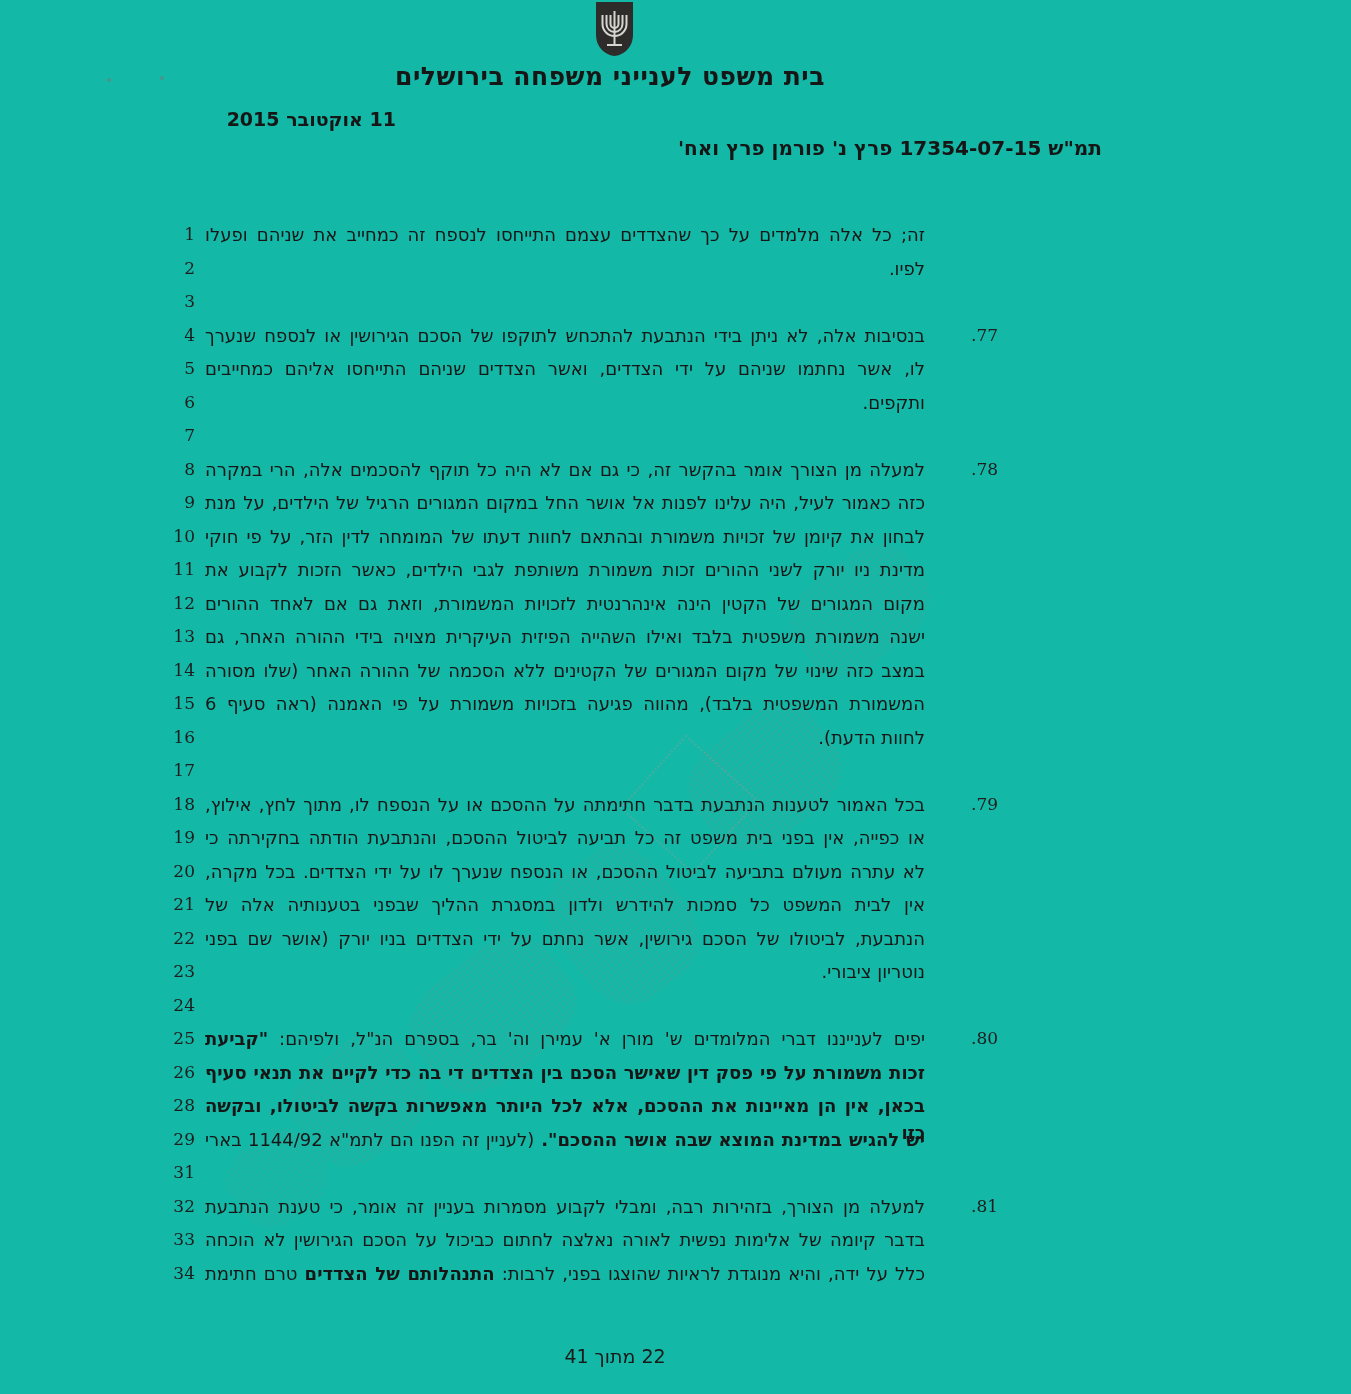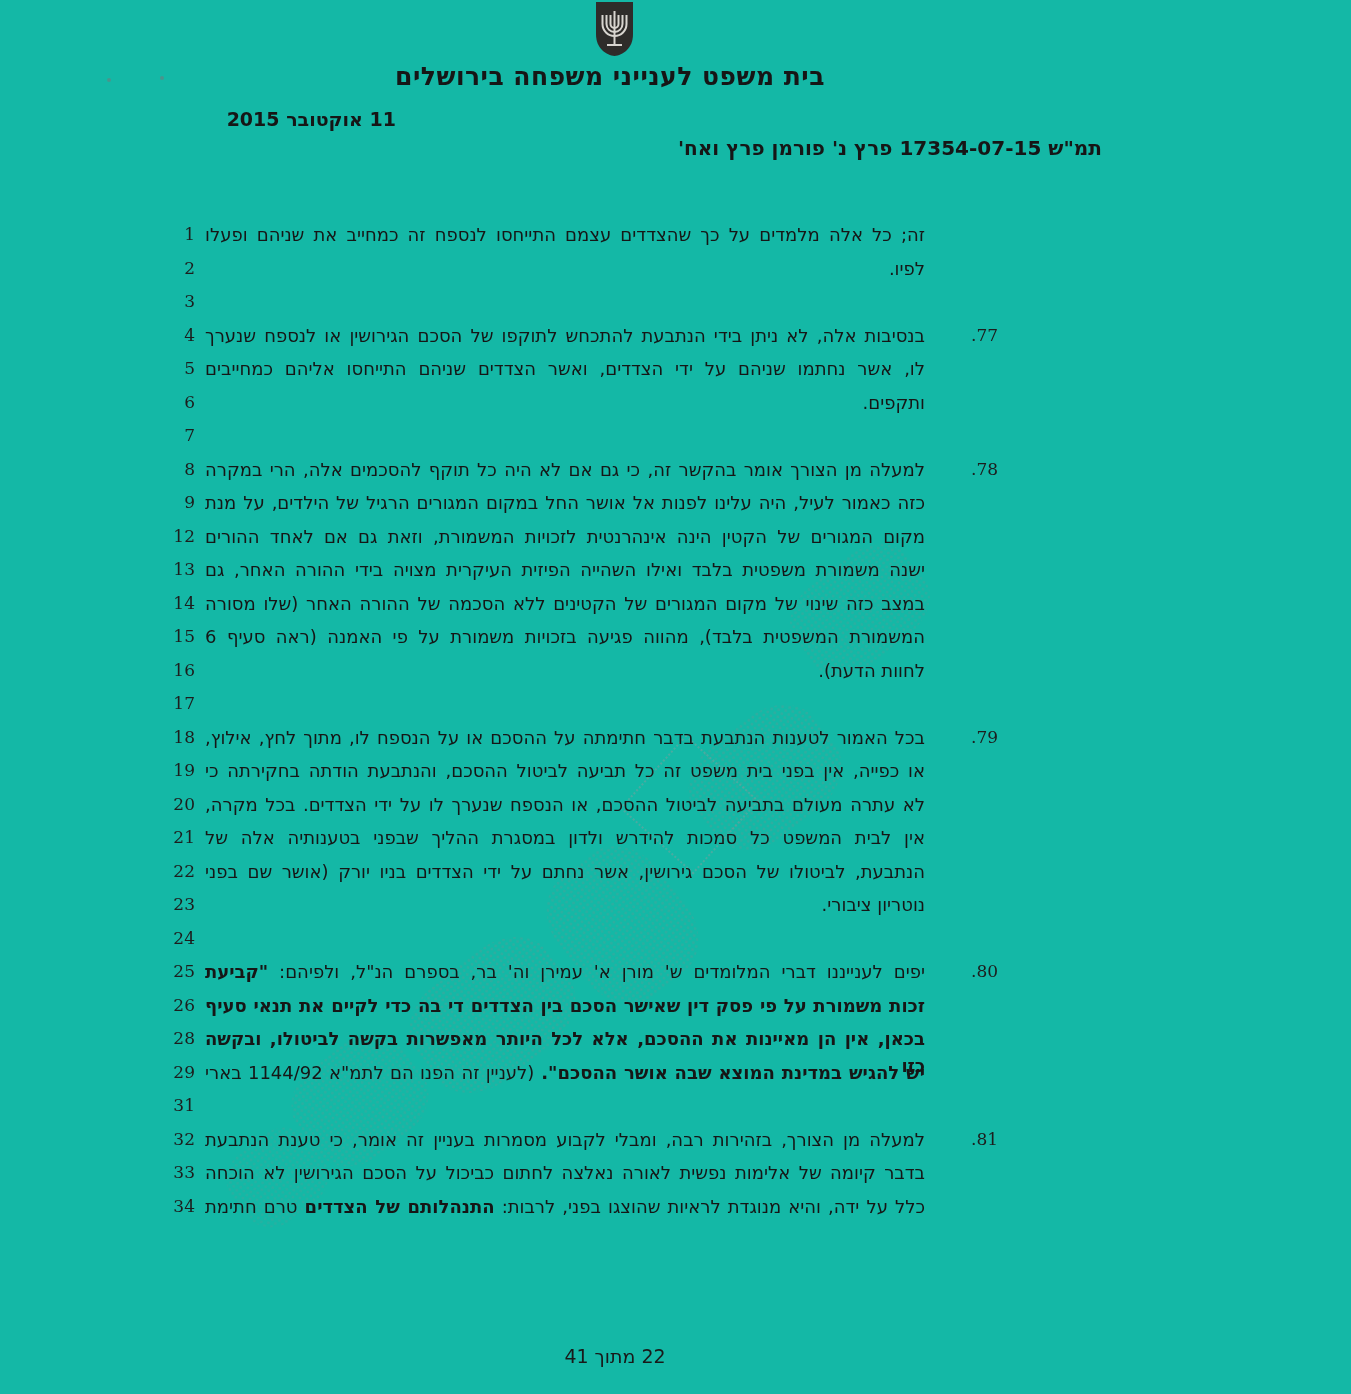"10" div.line-row { html: none -> <div> <span>10</span> <div><span>לבחון את קיומן של זכויות משמורת ובהתאם לחוות דעתו של המומחה לדין הזר, על פי חוקי</span></div> </div> }
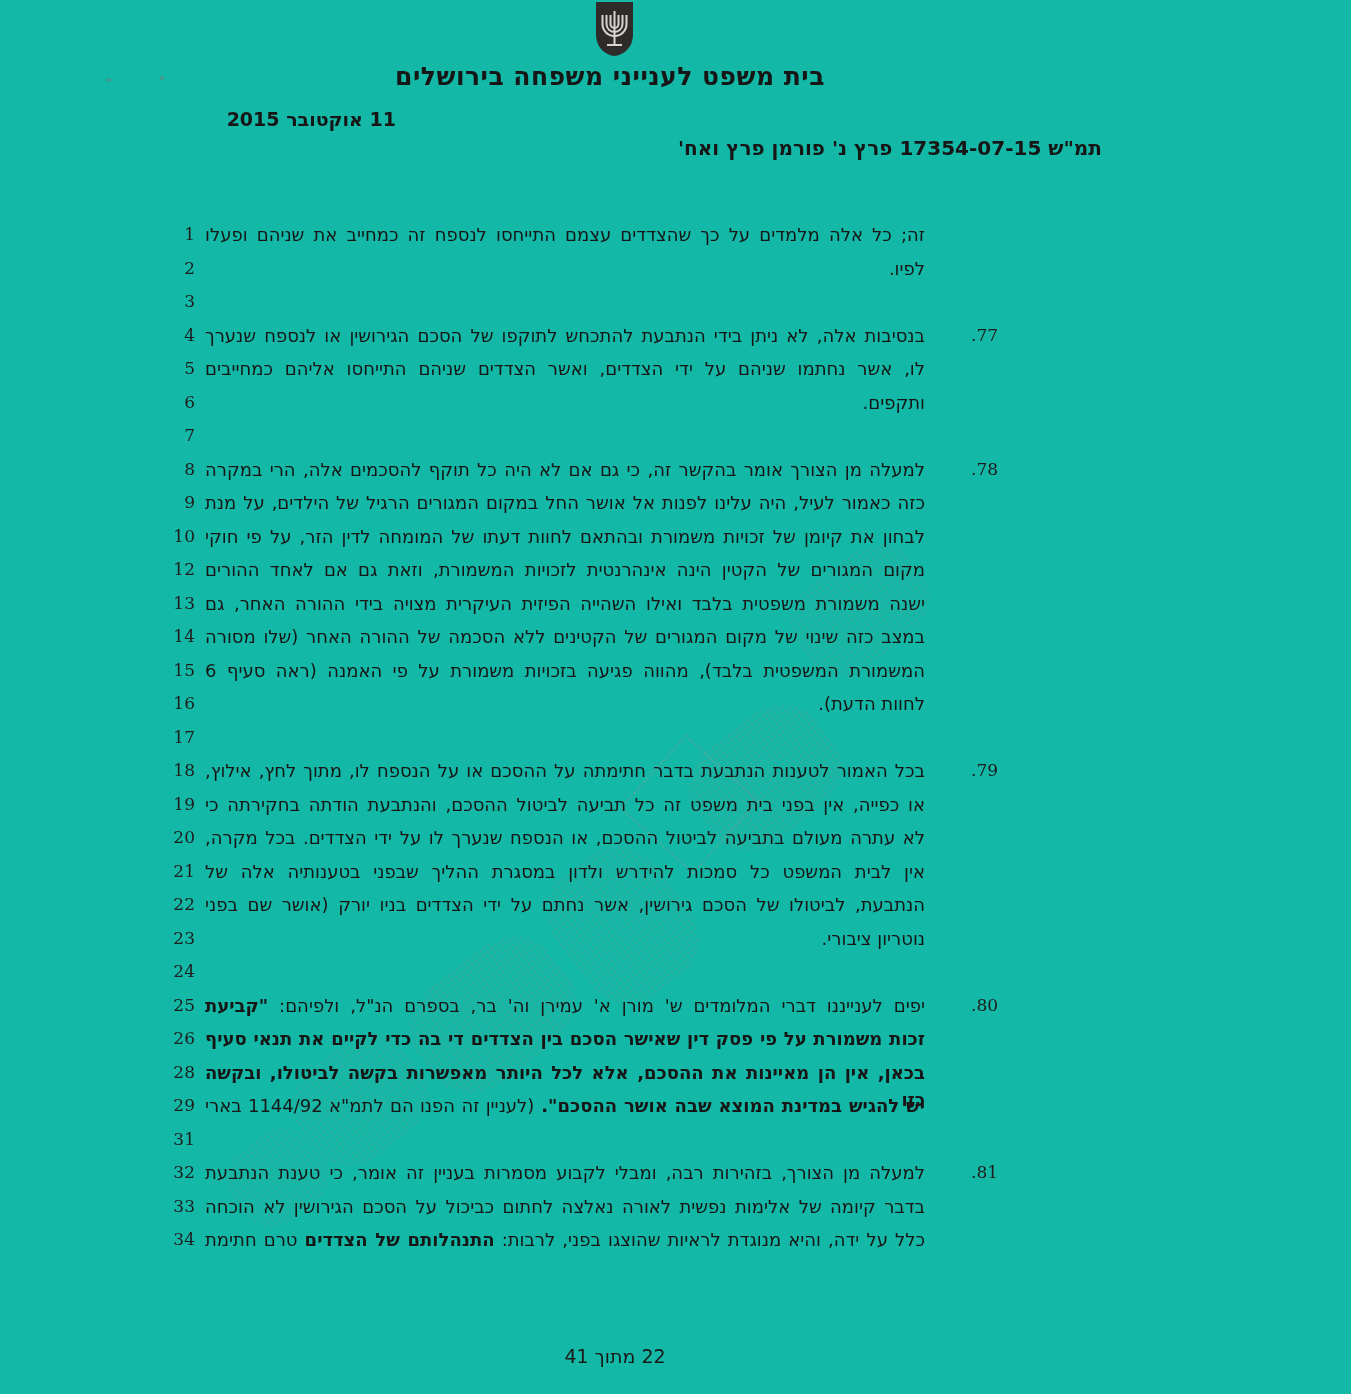"11" div.line-row { html: none -> <div> <span>11</span> <div><span>מדינת ניו יורק לשני ההורים זכות משמורת משותפת לגבי הילדים, כאשר הזכות לקבוע את</span></div> </div> }
